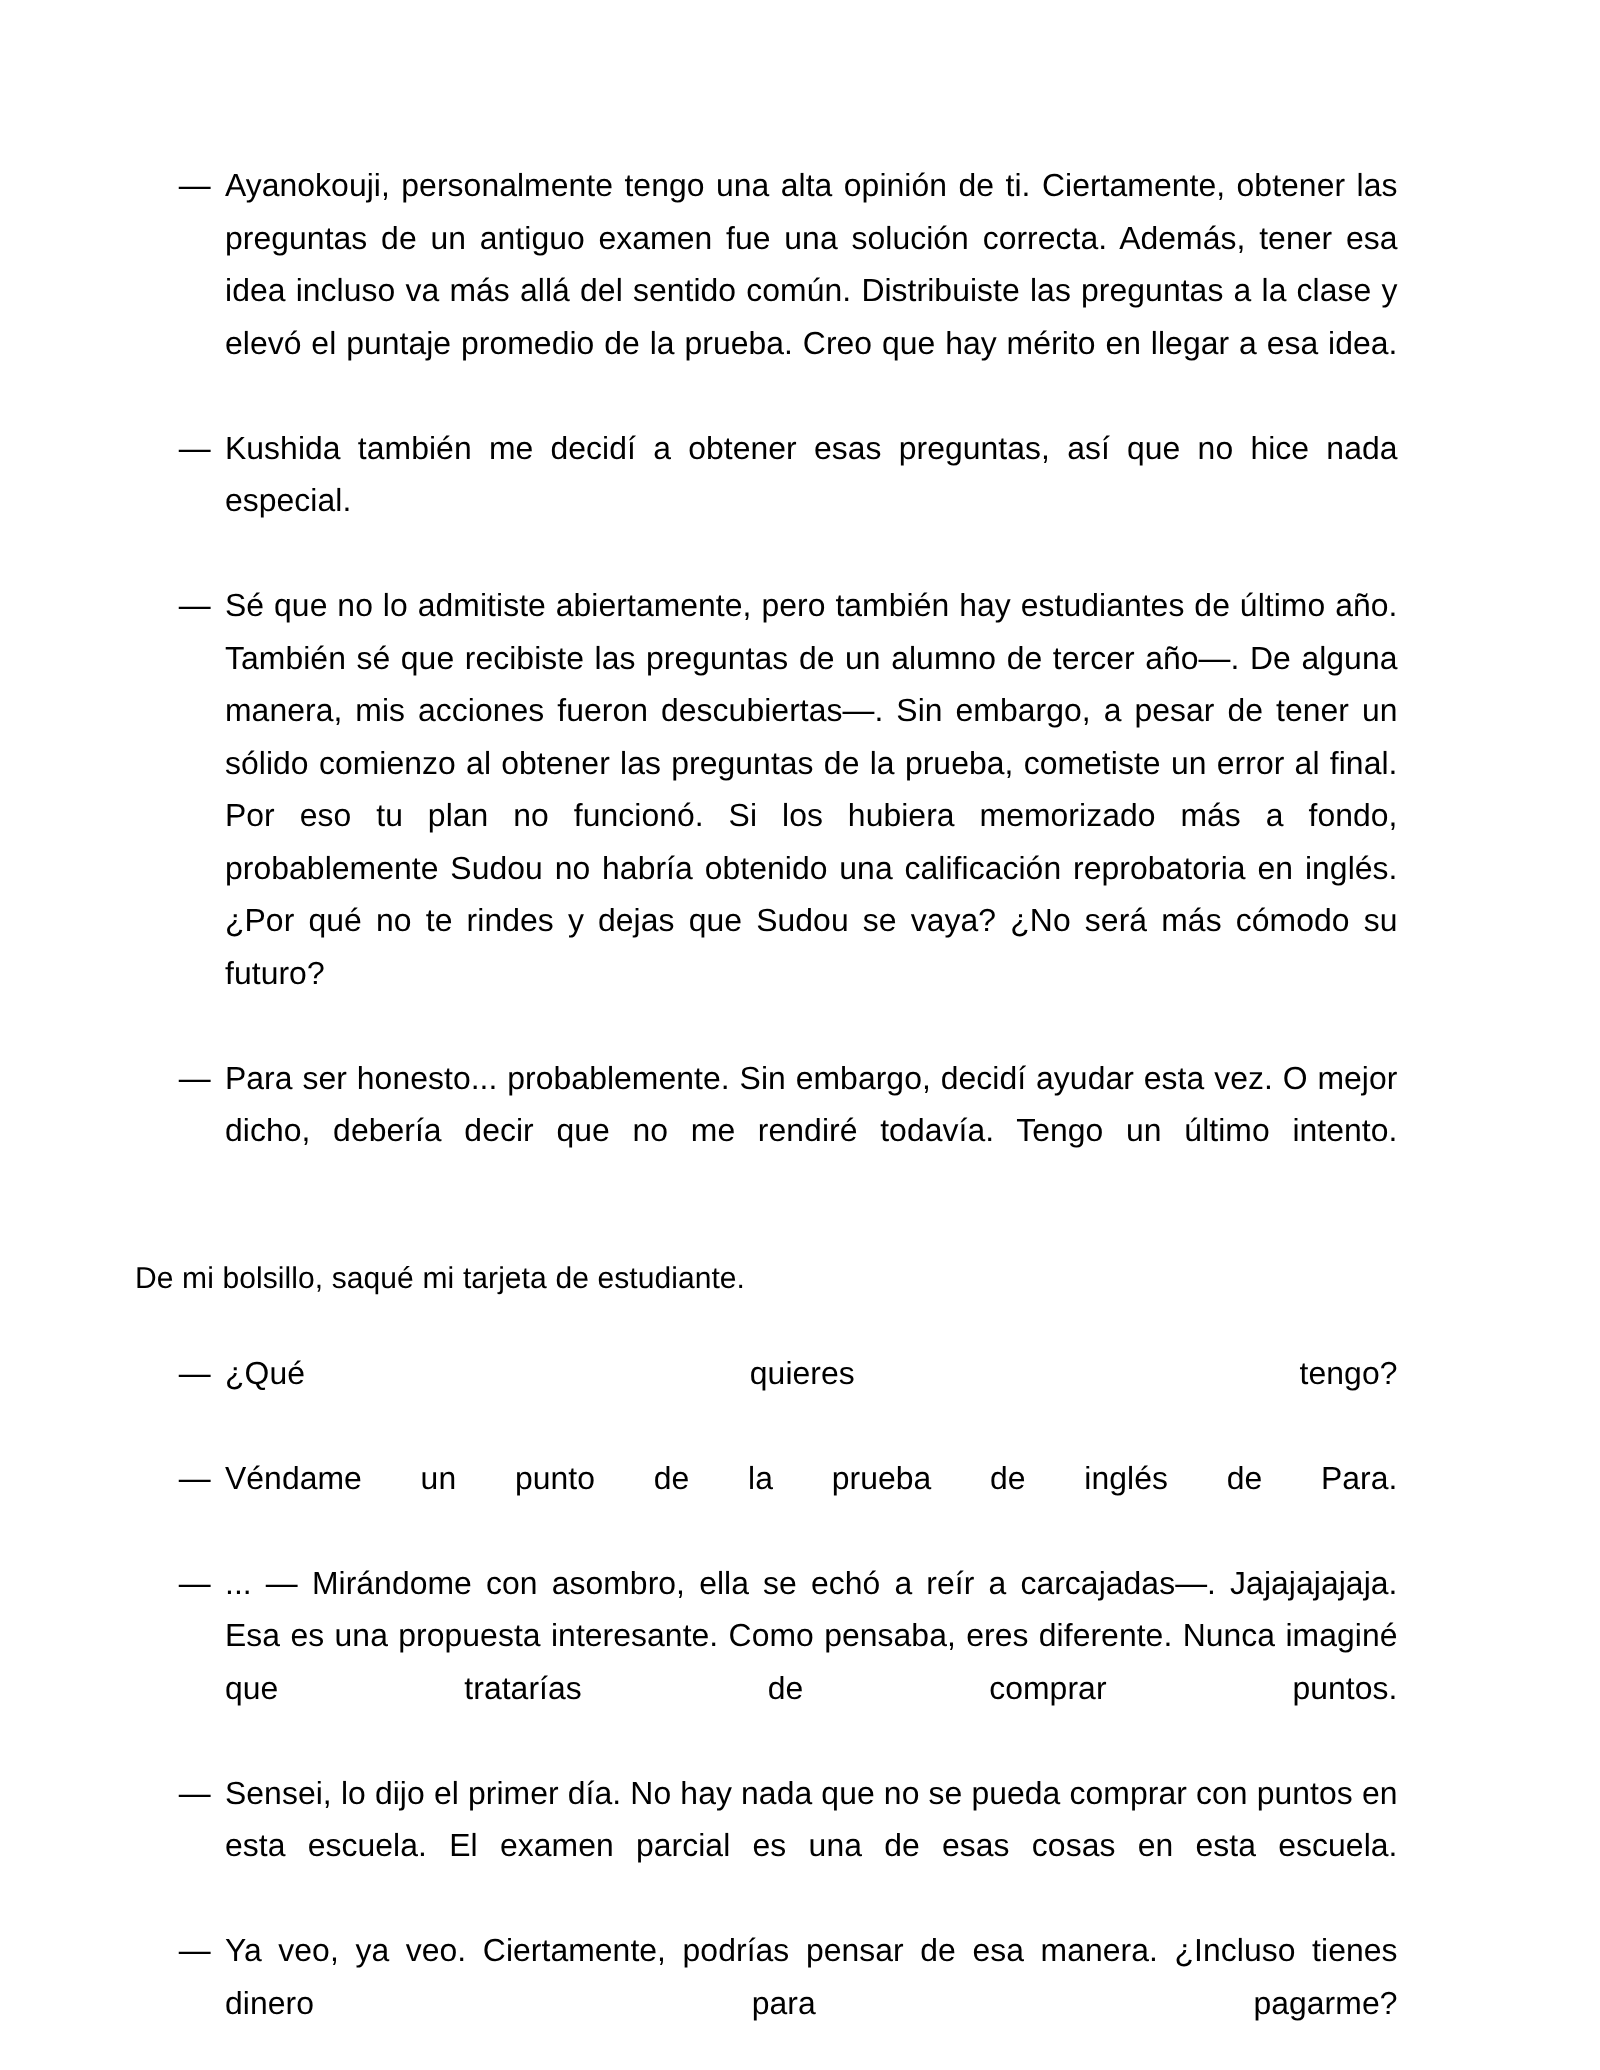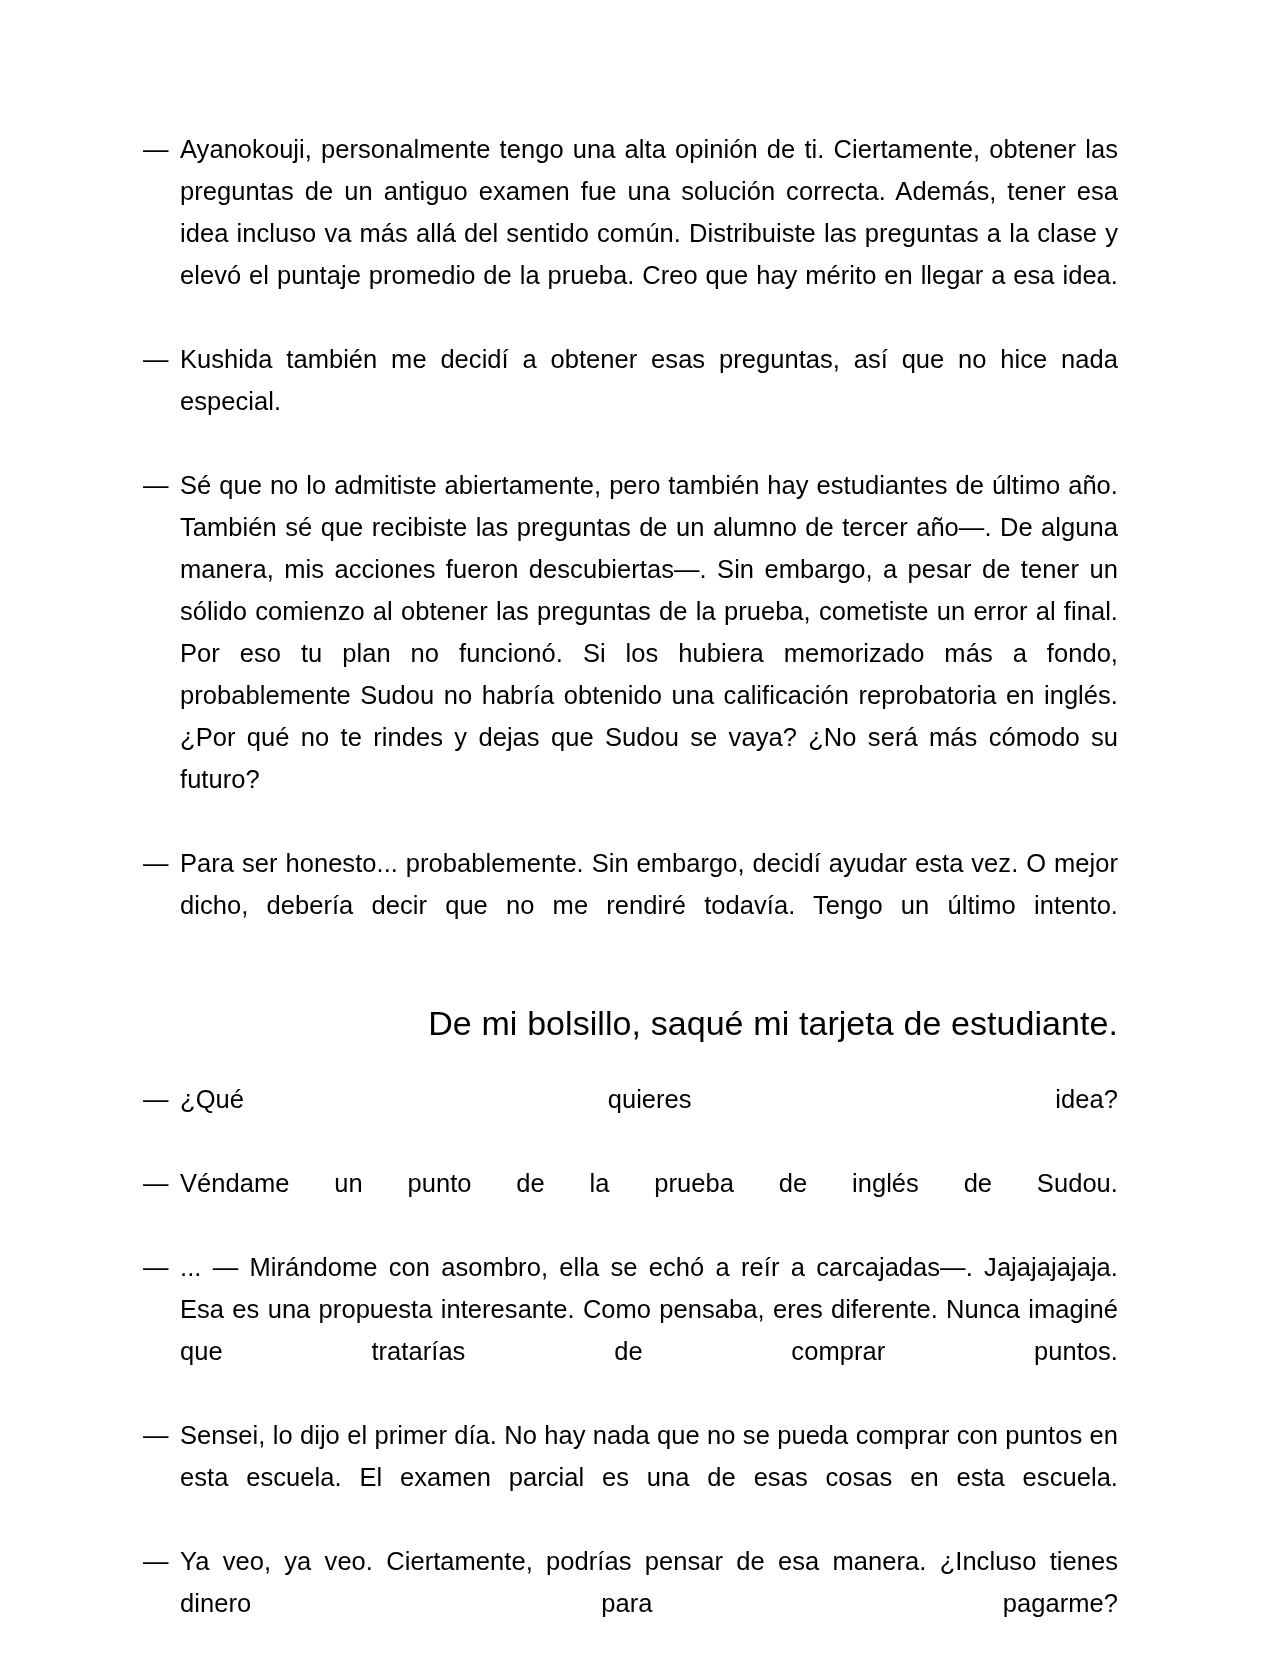"De mi bolsillo, saqué mi" .narrative { font-size: 34px -> 24px; text-align: right -> left }
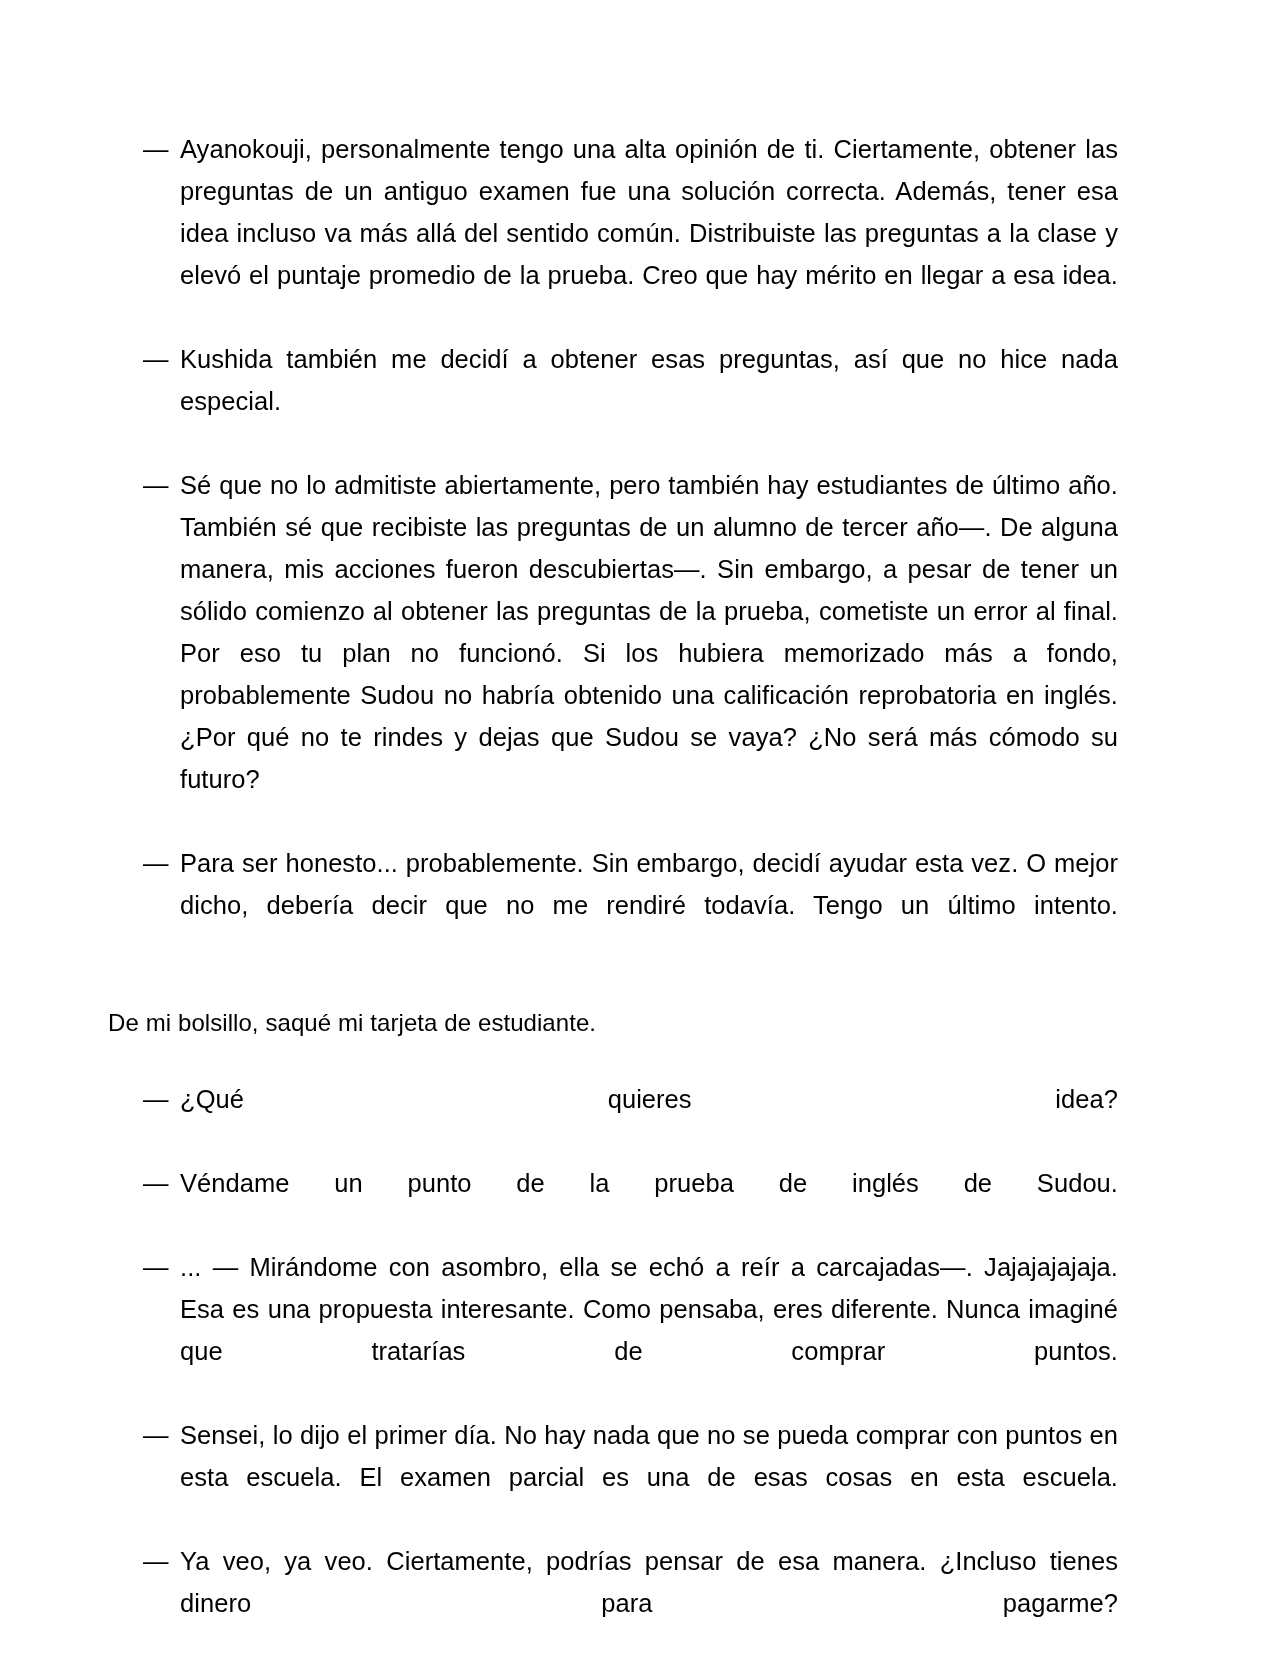"¿Qué quieres idea?" span.body { text: idea -> tengo }
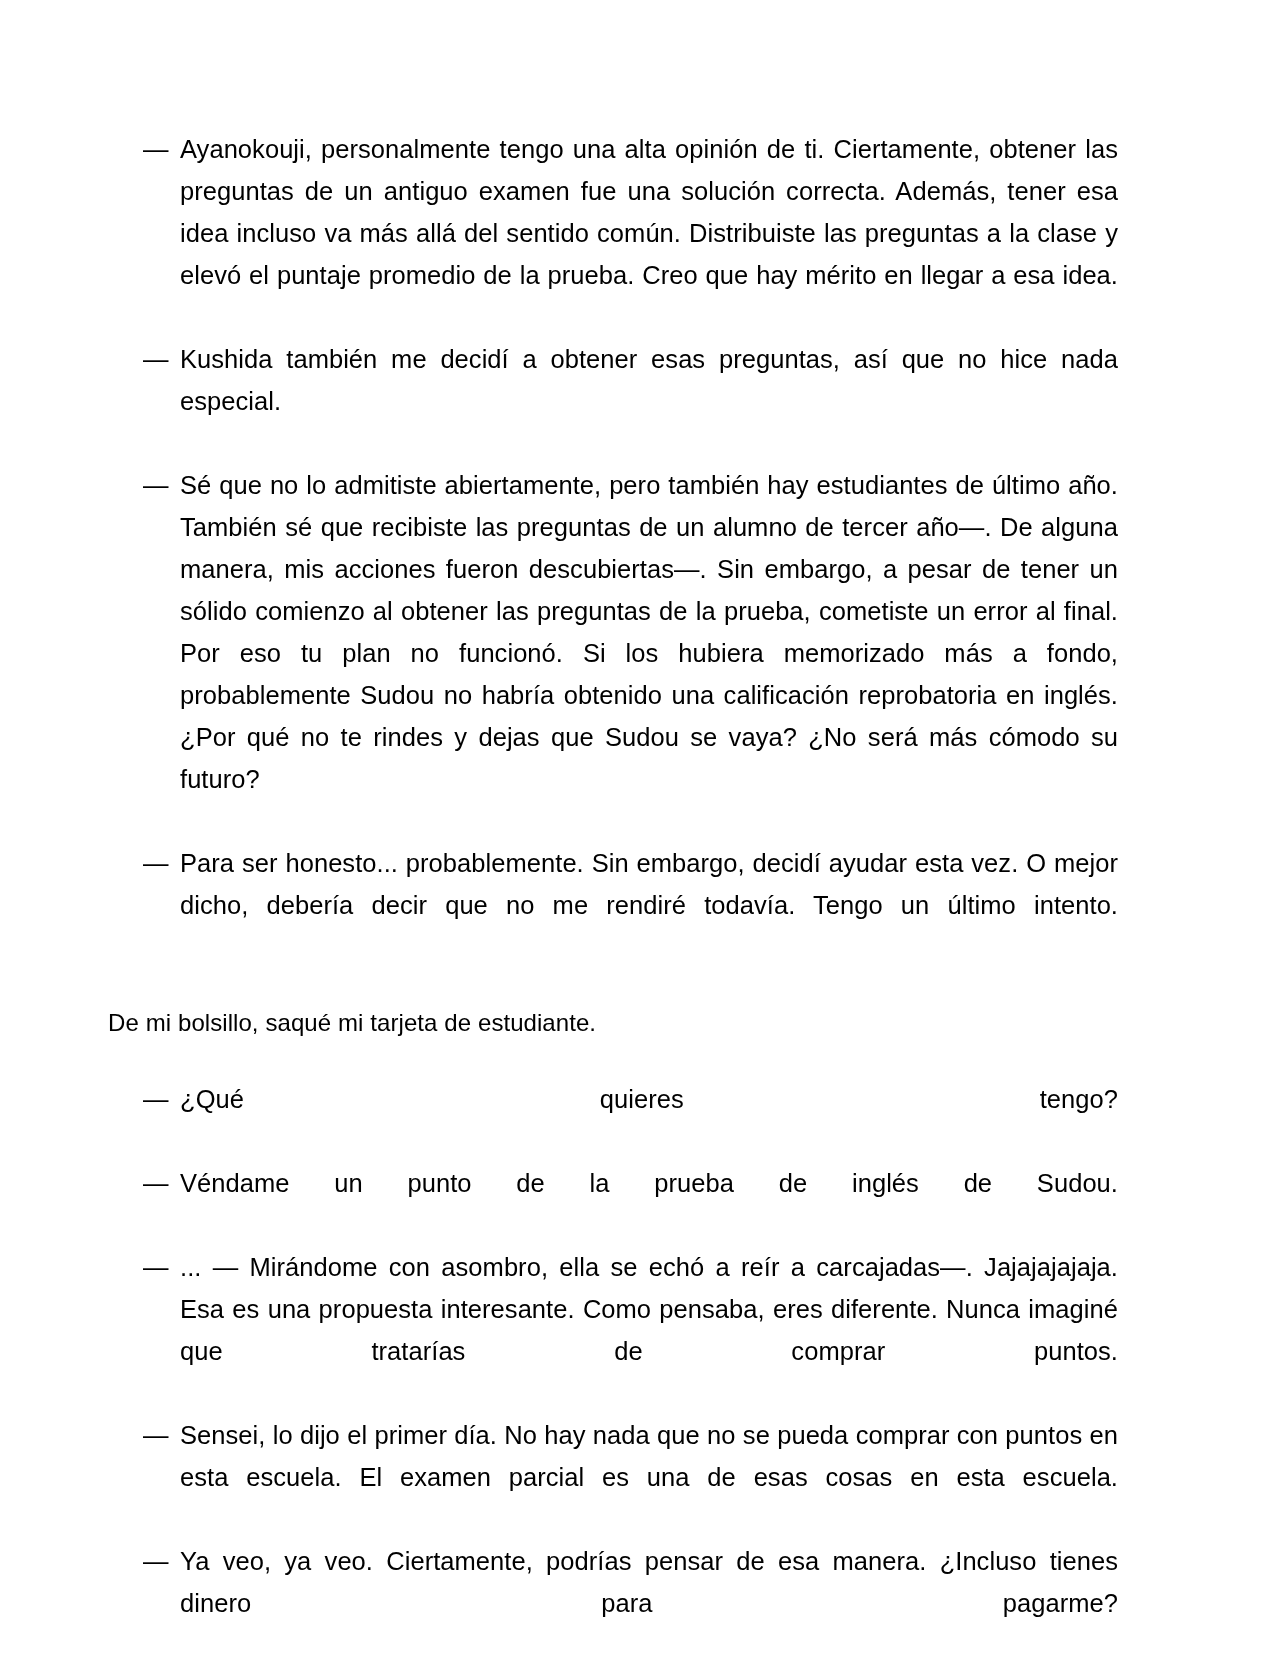"Véndame un punto de la" span.body { text: Sudou -> Para }
